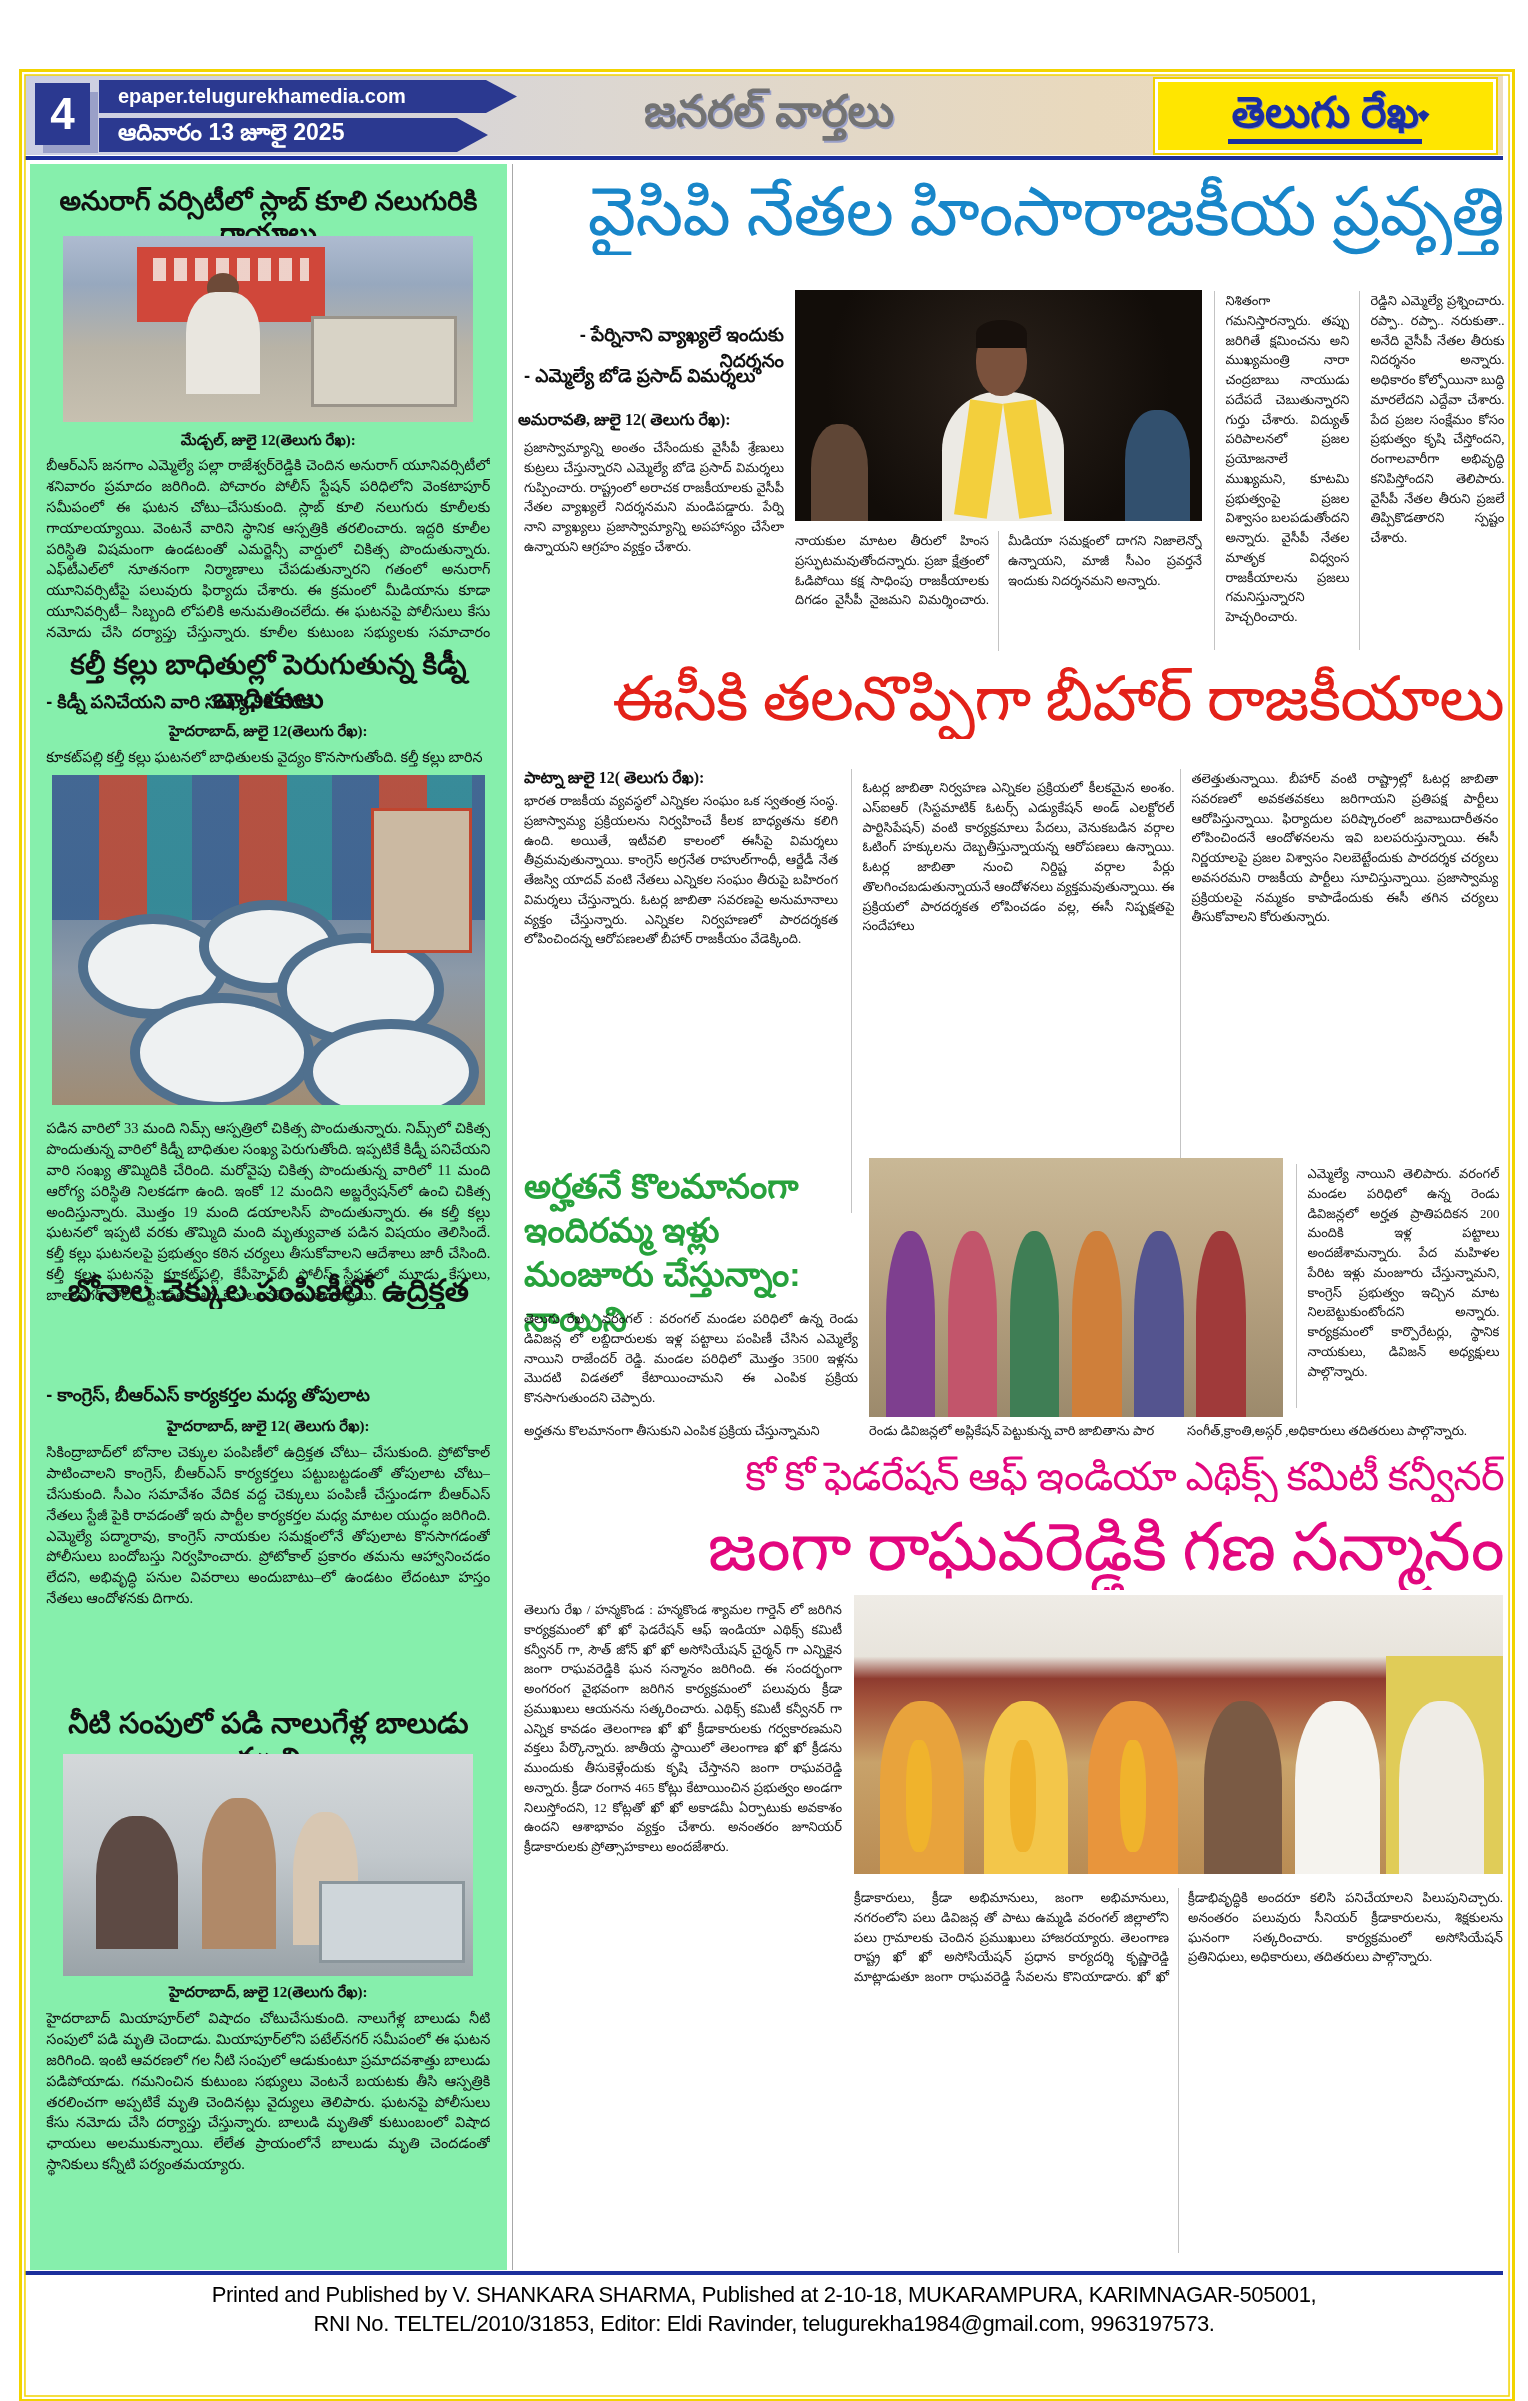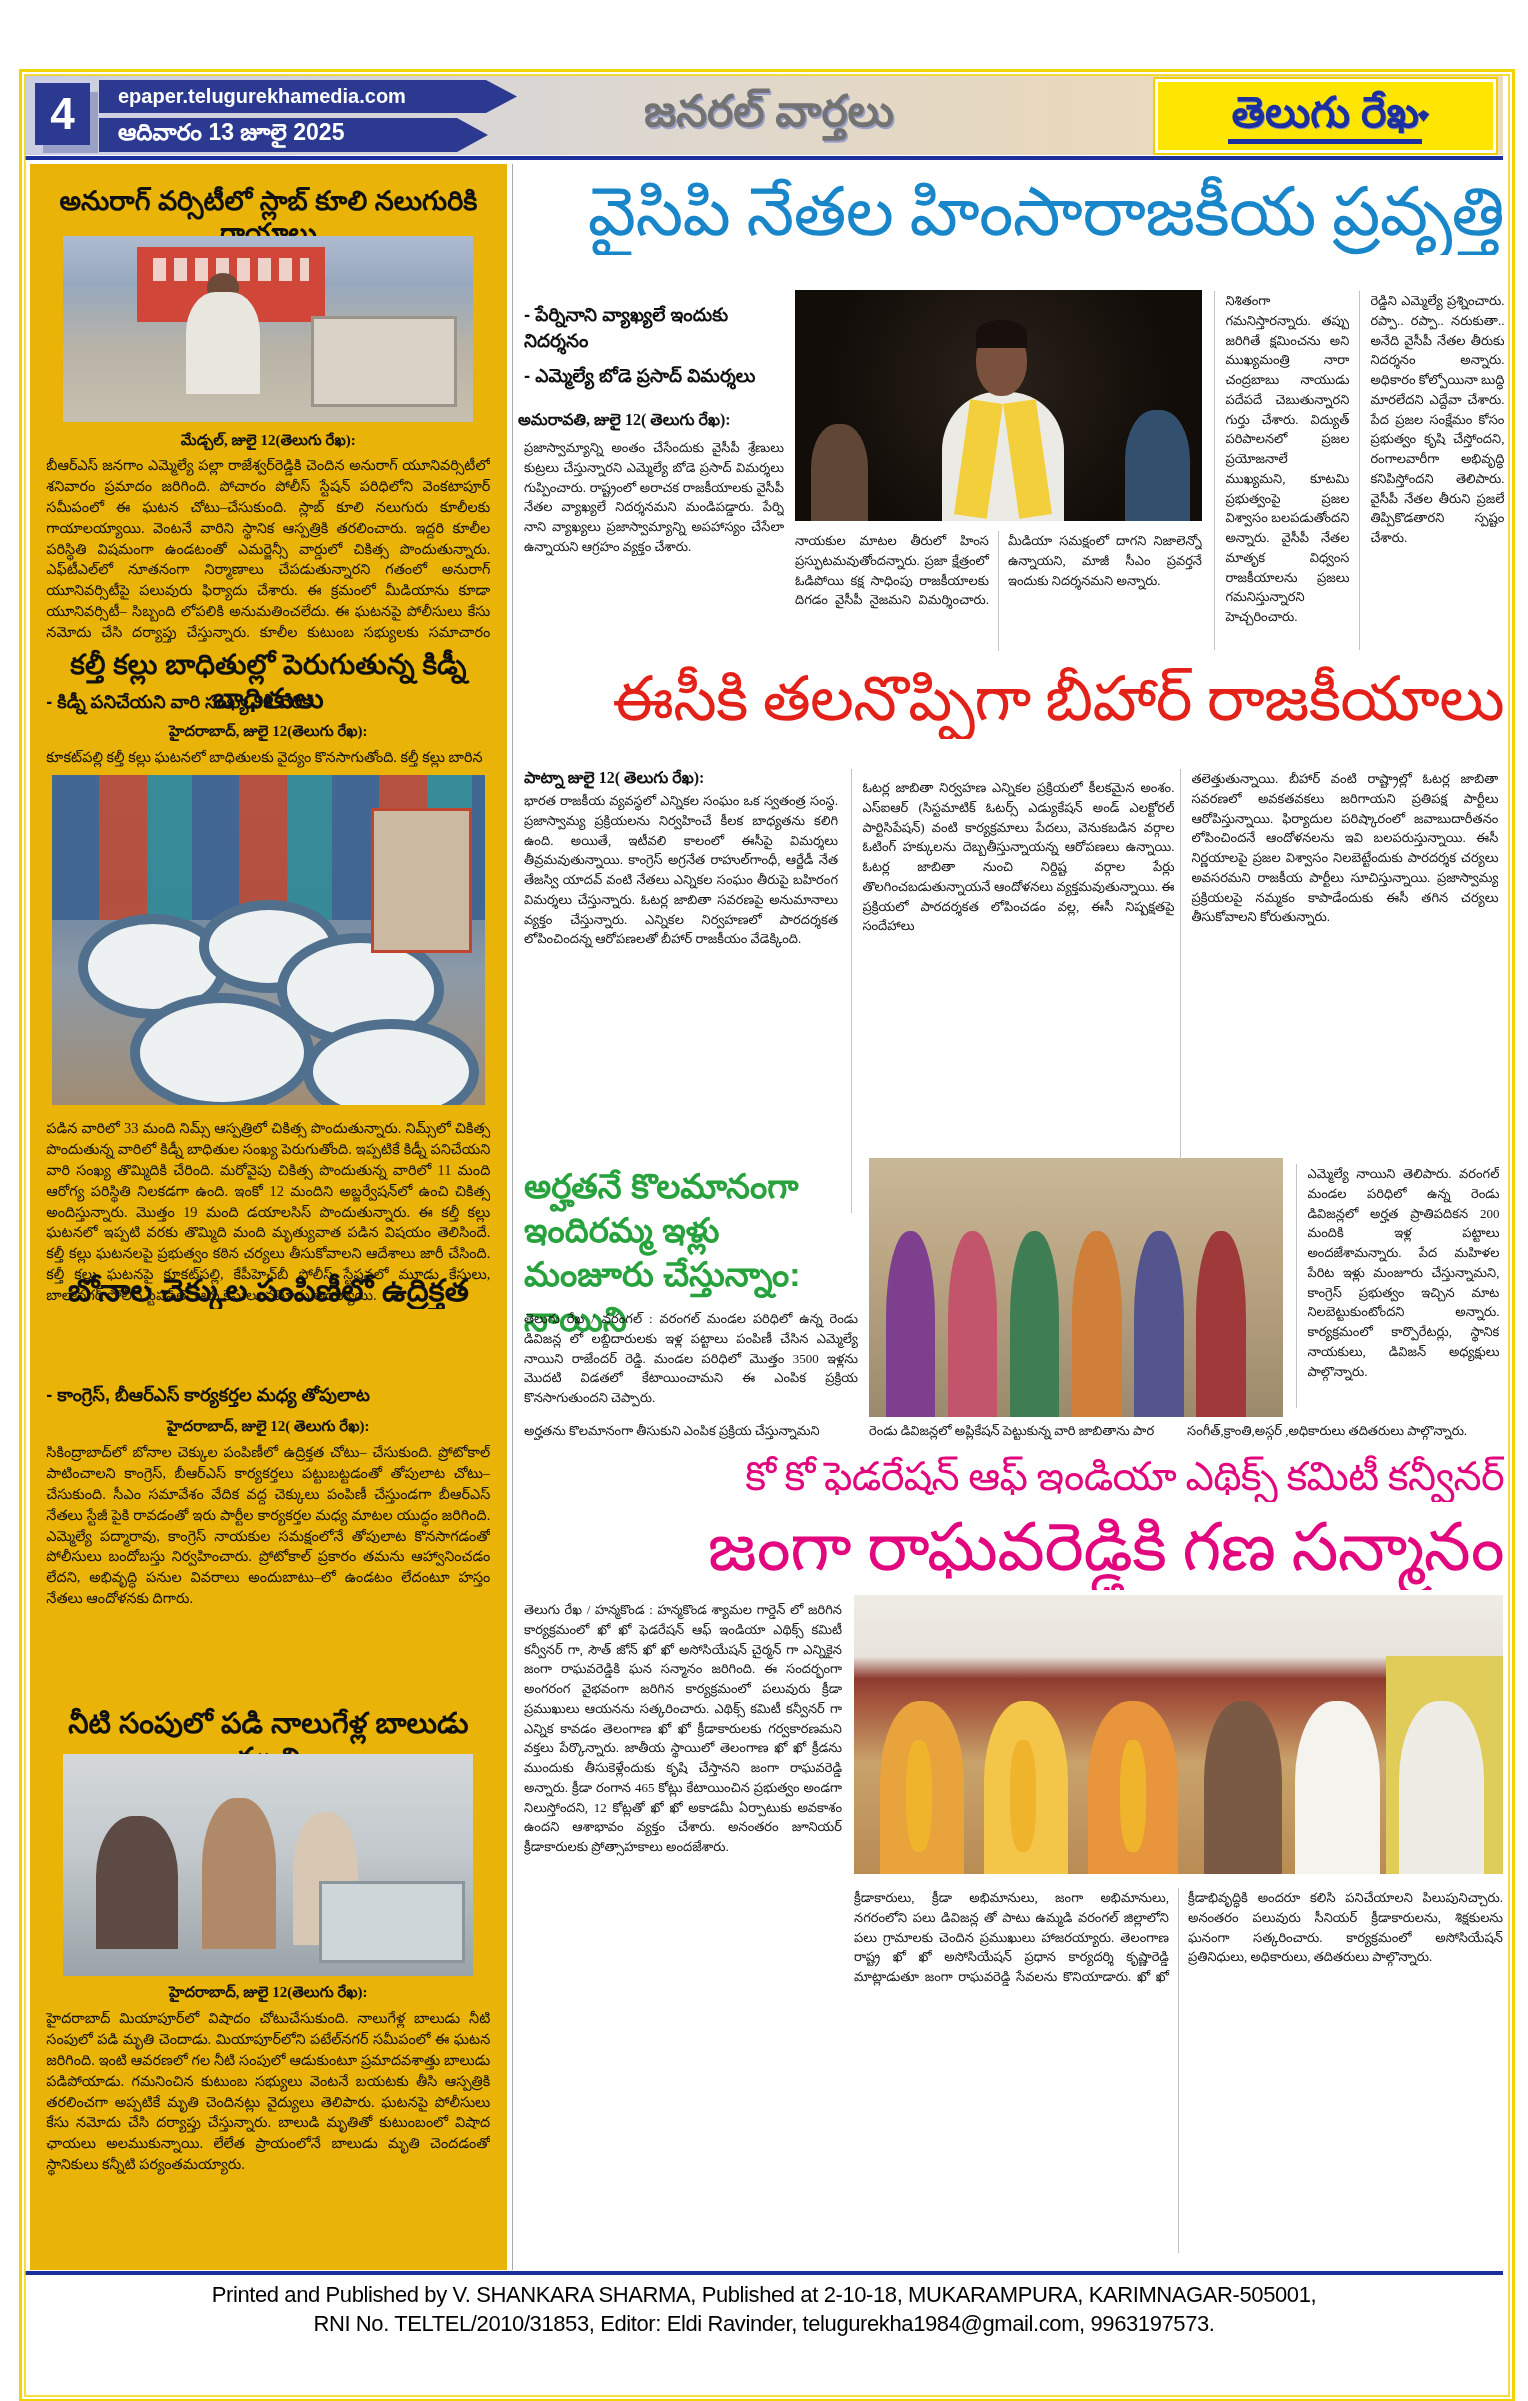"అనురాగ్ వర్సిటీలో స్లాబ్ కూలి నలుగురికి" .left-panel { background: #eab308 -> #86efac }
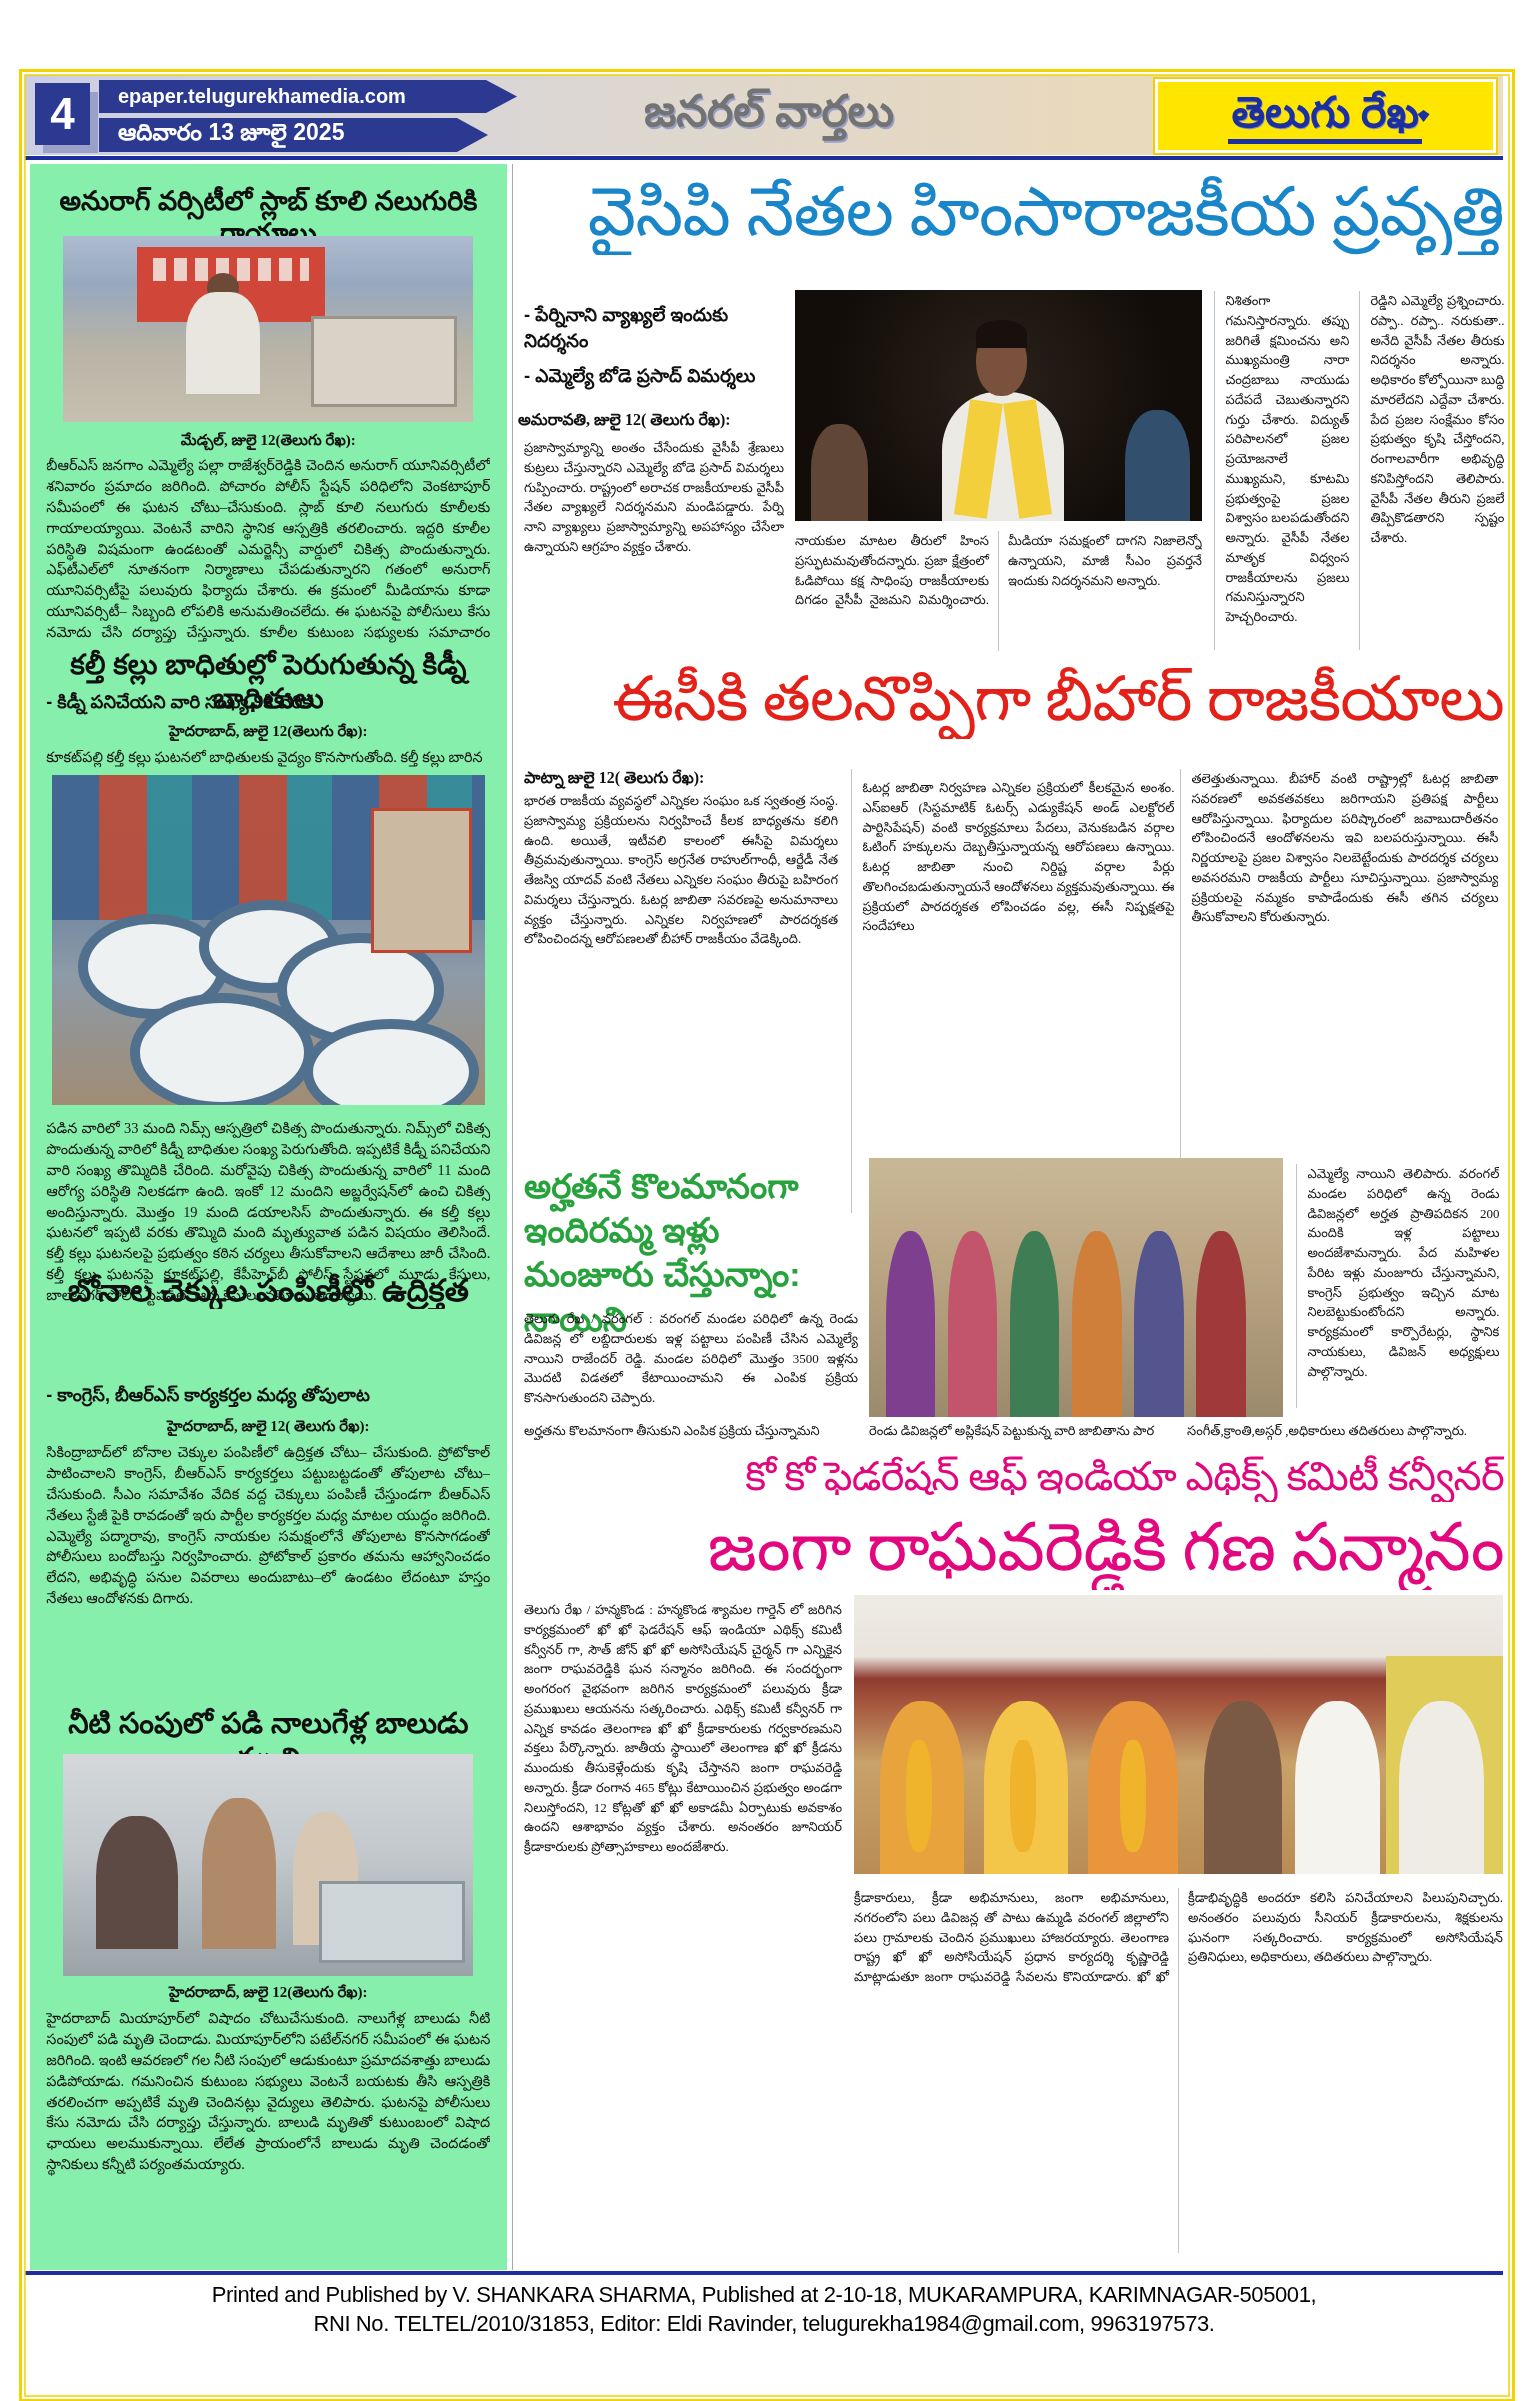"- పేర్నినాని వ్యాఖ్యలే ఇందుకు నిదర్శనం" div.m { text-align: none -> right; top: 140px -> 160px }
